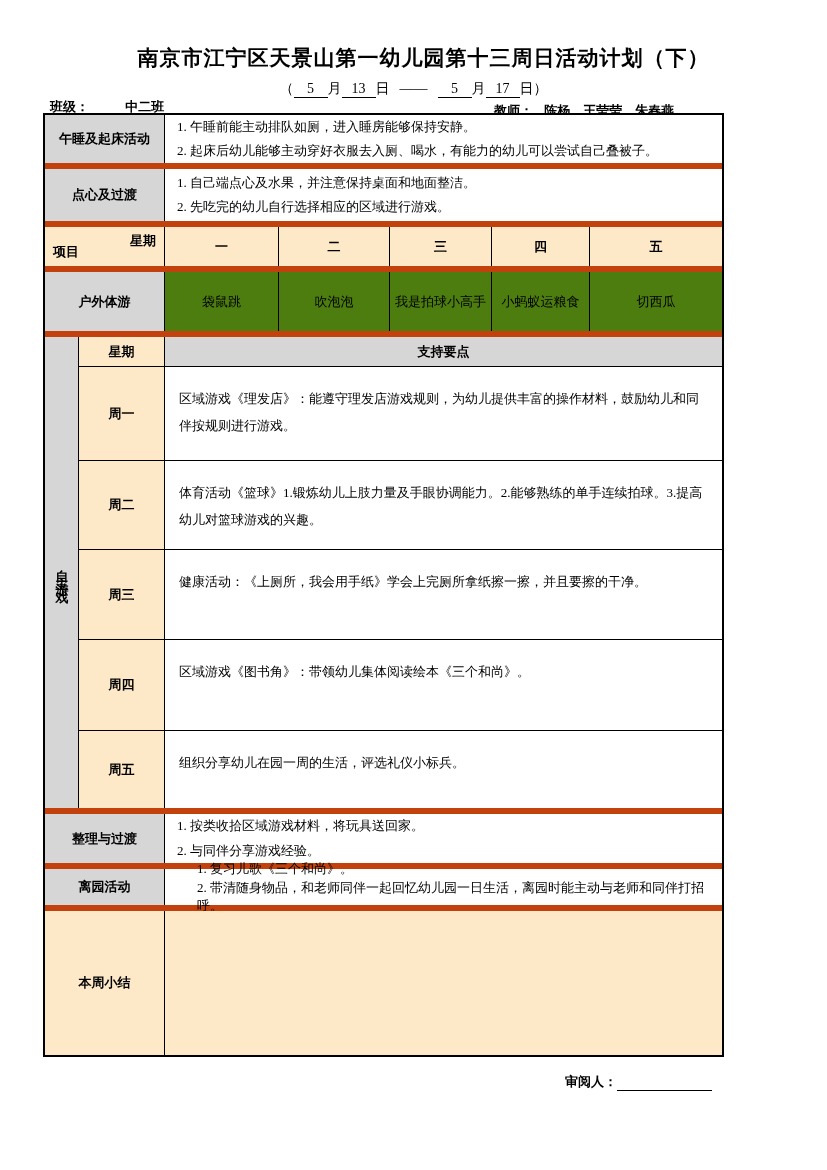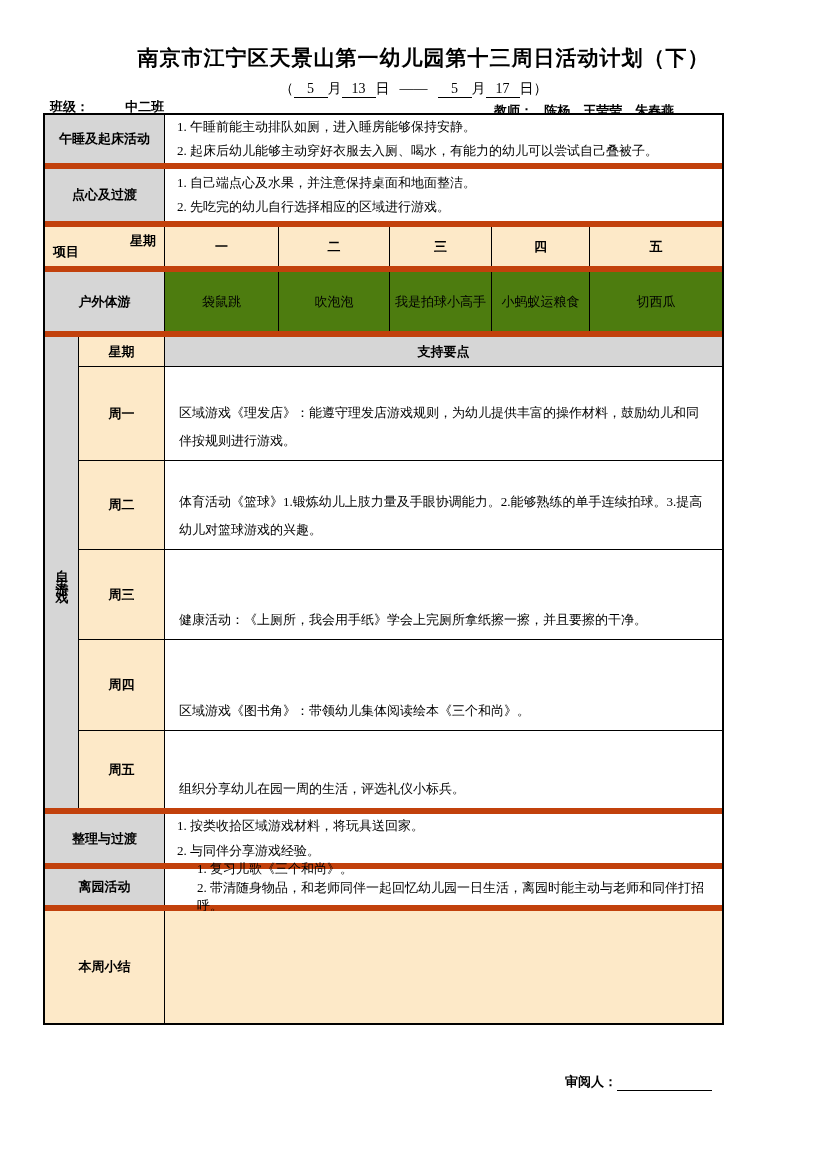"区域游戏《理发店》：能遵守理发店游戏规则，为幼儿提供丰富的操作材料，鼓励幼儿和同" .a-content { align-items: flex-end -> flex-start; padding: 6px 14px -> 18px 14px }
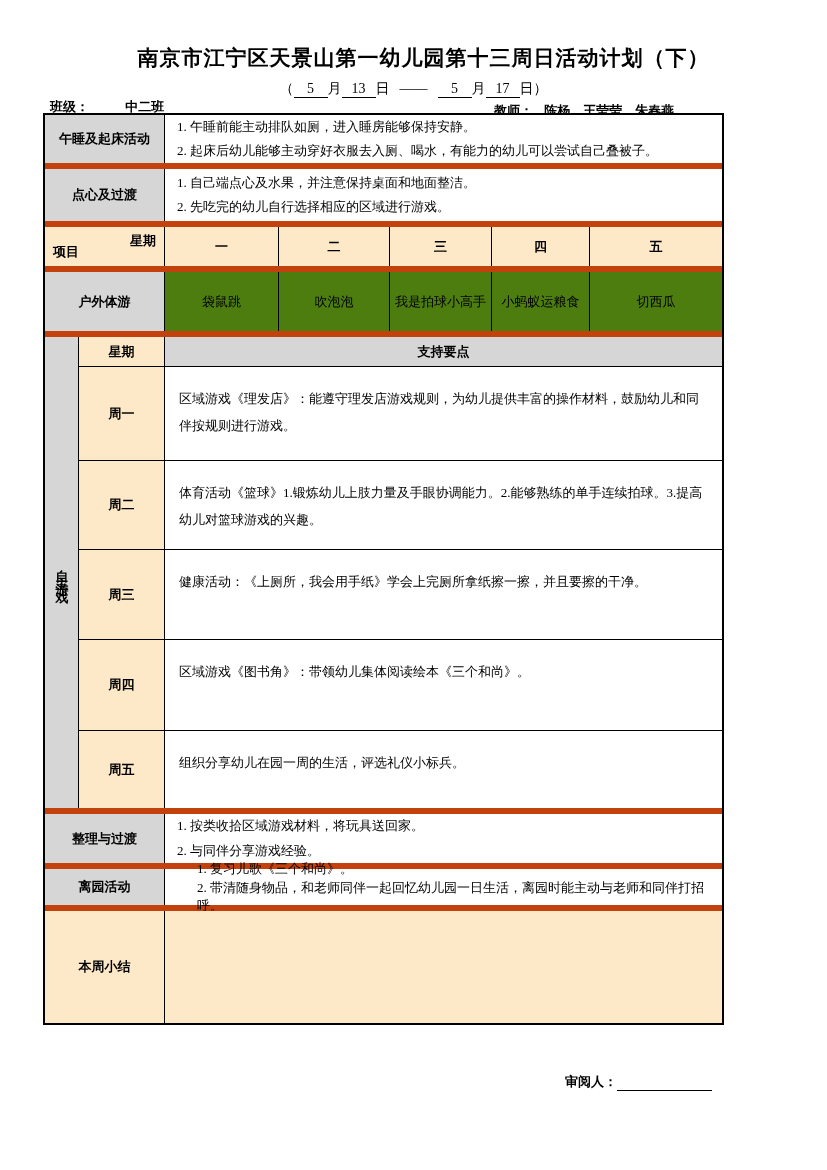"本周小结" .h151 { height: 112px -> 144px }
